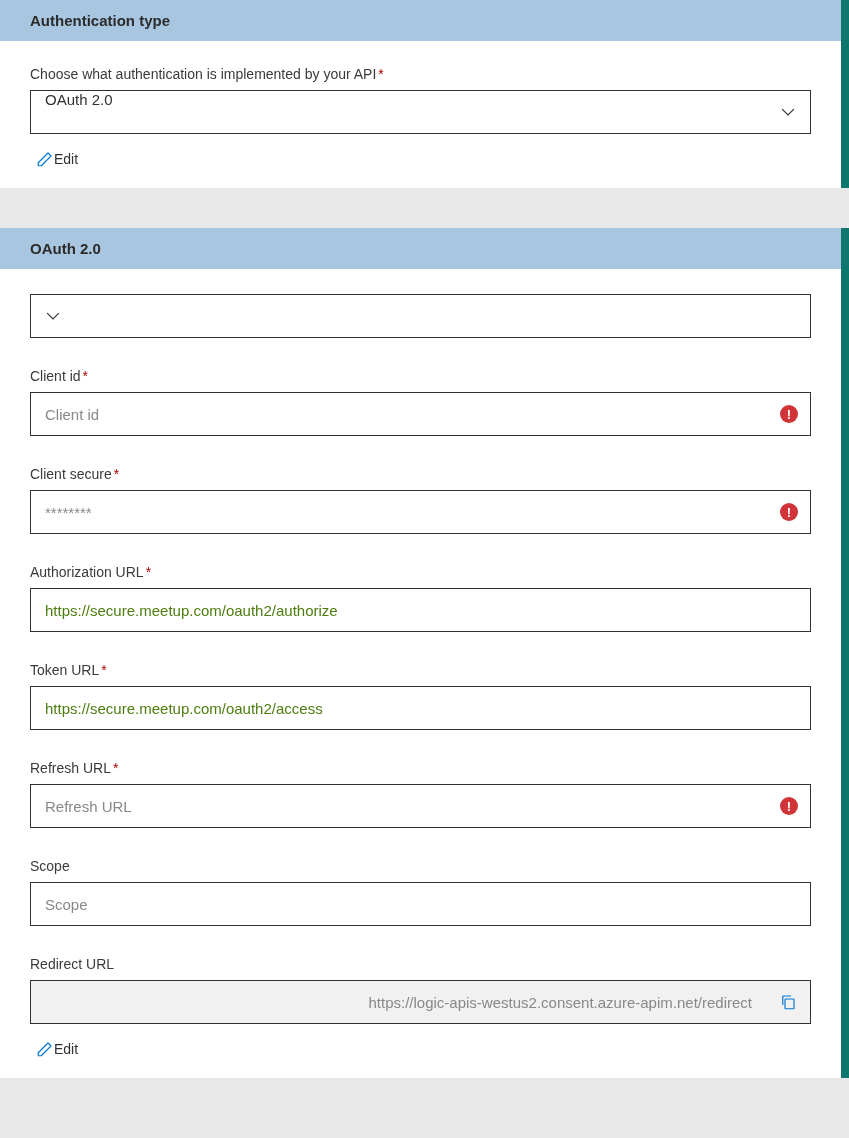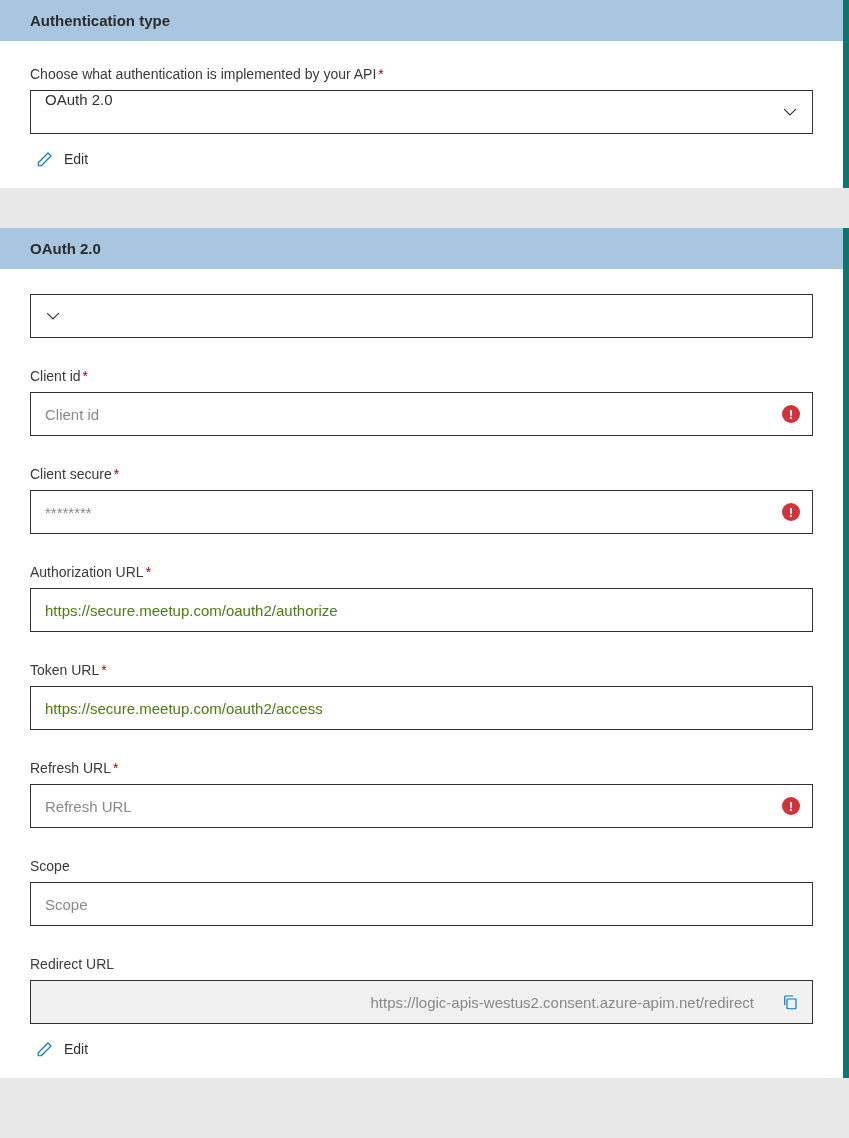"Authentication type" .panel { border-right: 6px solid #0f766e -> 8px solid #0f766e }
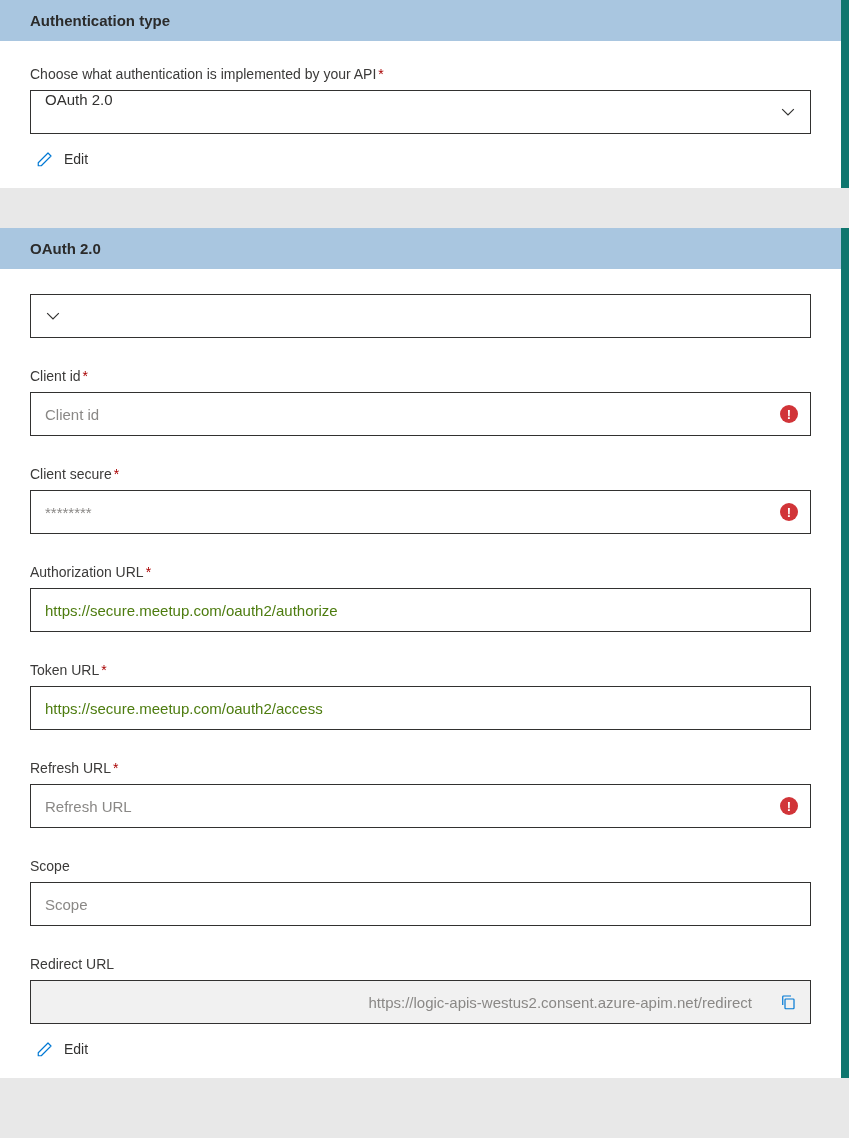"Edit" .edit-link { gap: 10px -> none }
